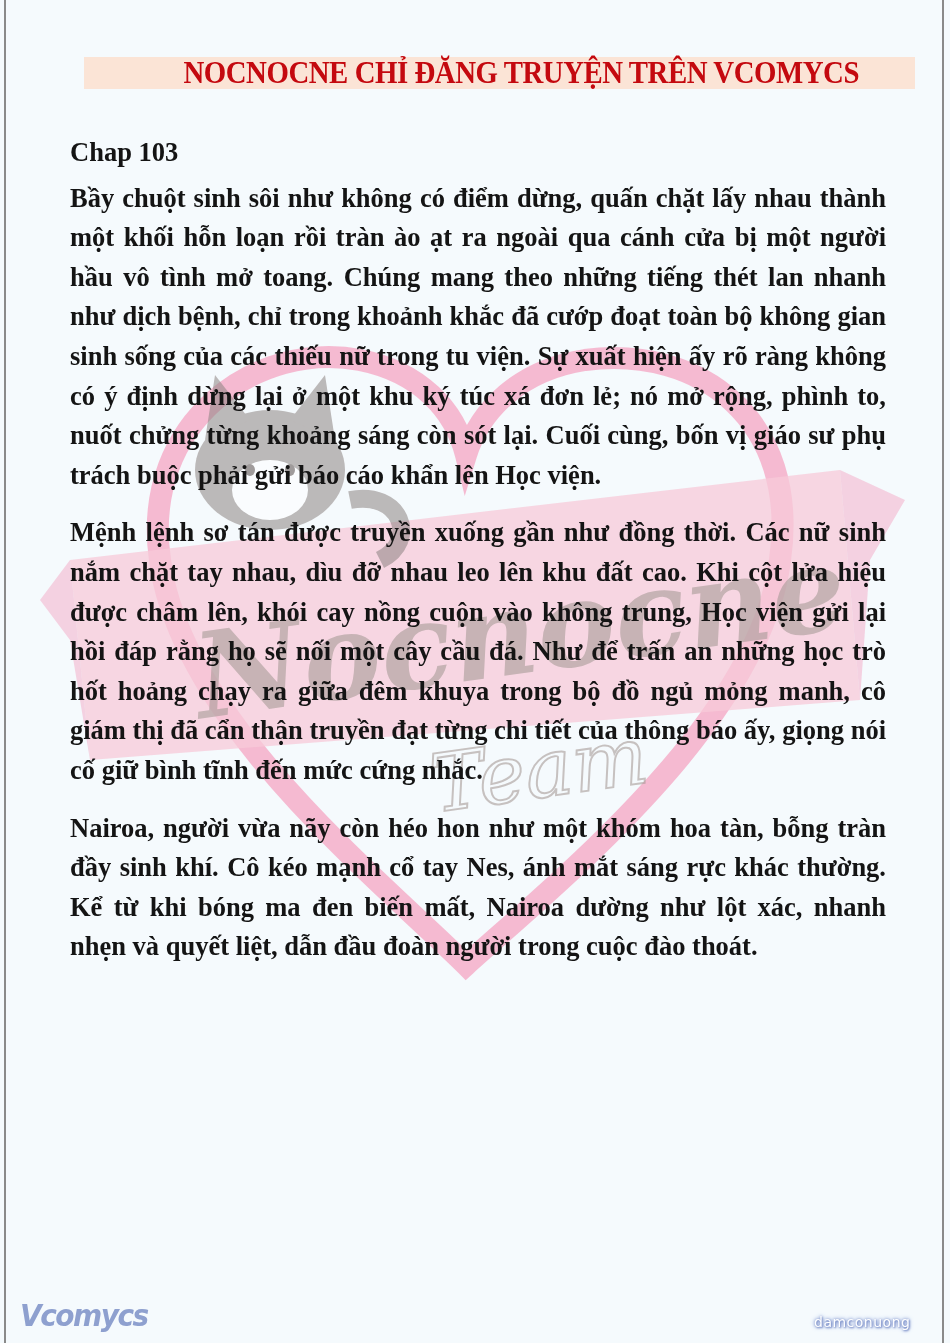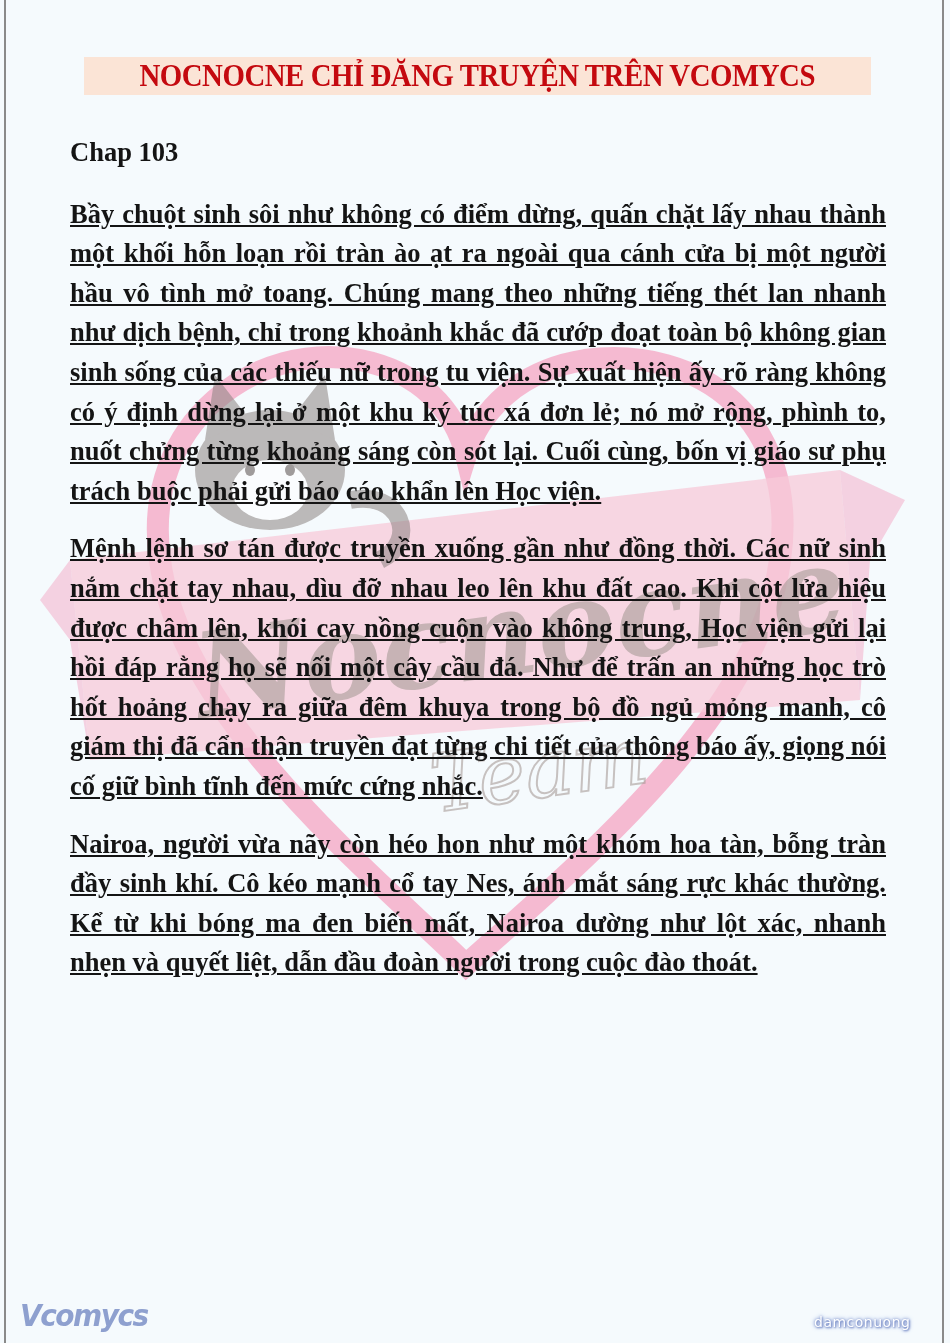"NOCNOCNE CHỈ ĐĂNG TRUYỆN TRÊN" .banner { height: 38px -> 32px; padding-left: none -> 44px }
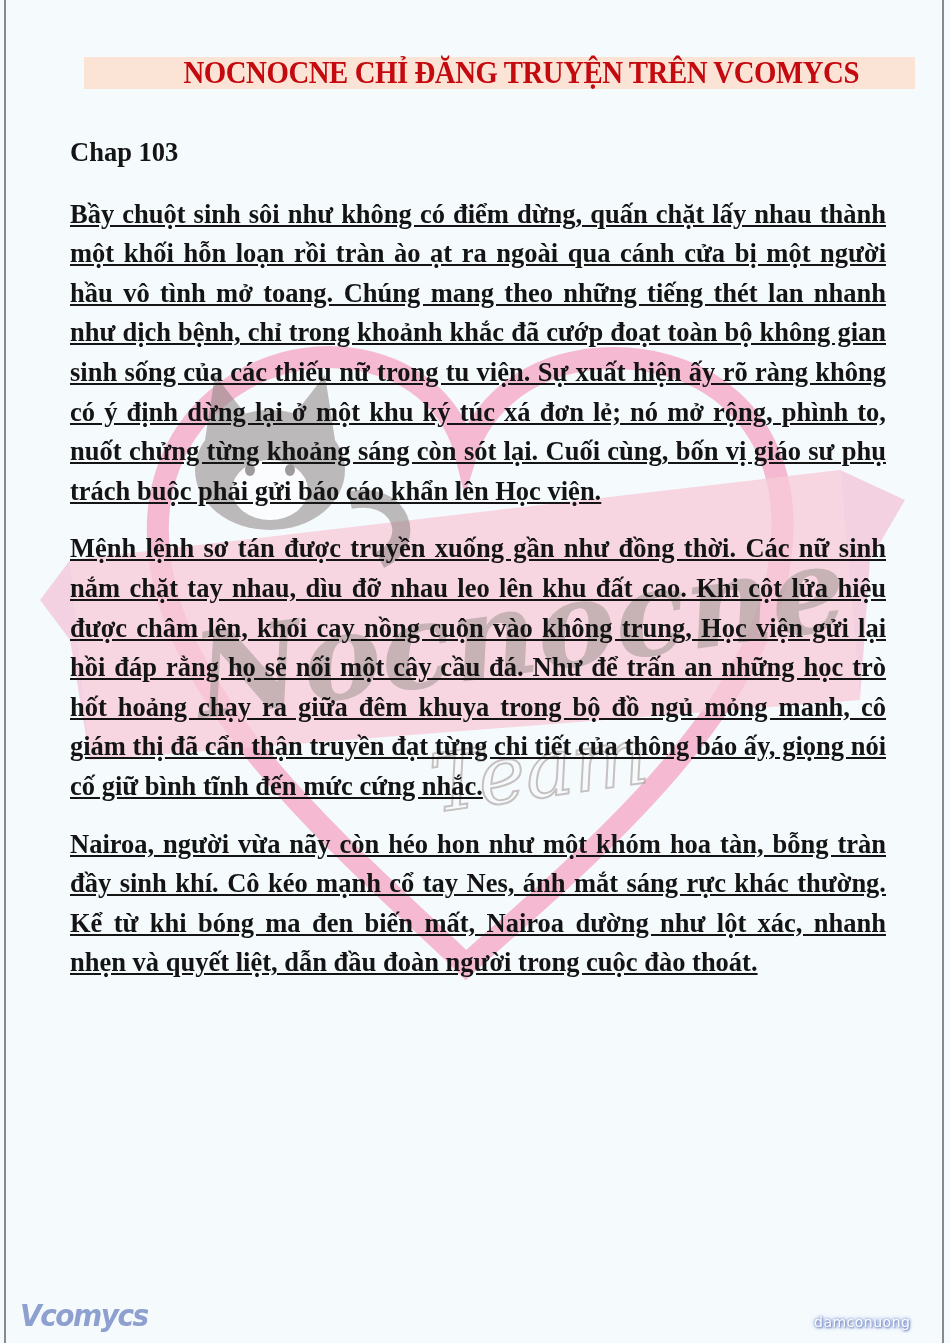"Chap 103" .chap { margin: 0 0 22px 0 -> 0 0 6px 0 }
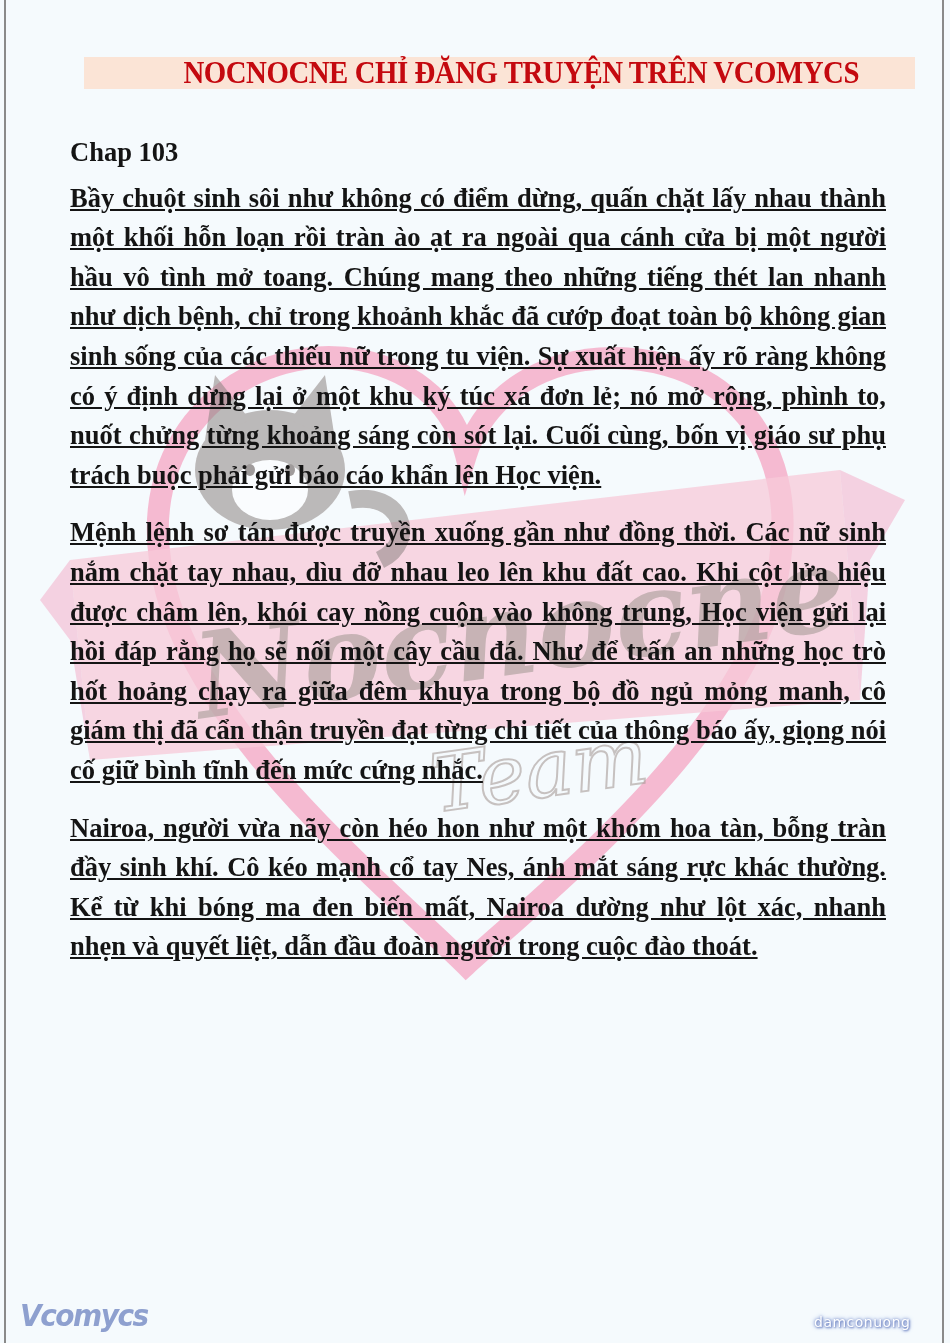"Bầy chuột sinh sôi như" .para { text-decoration: underline -> none }
